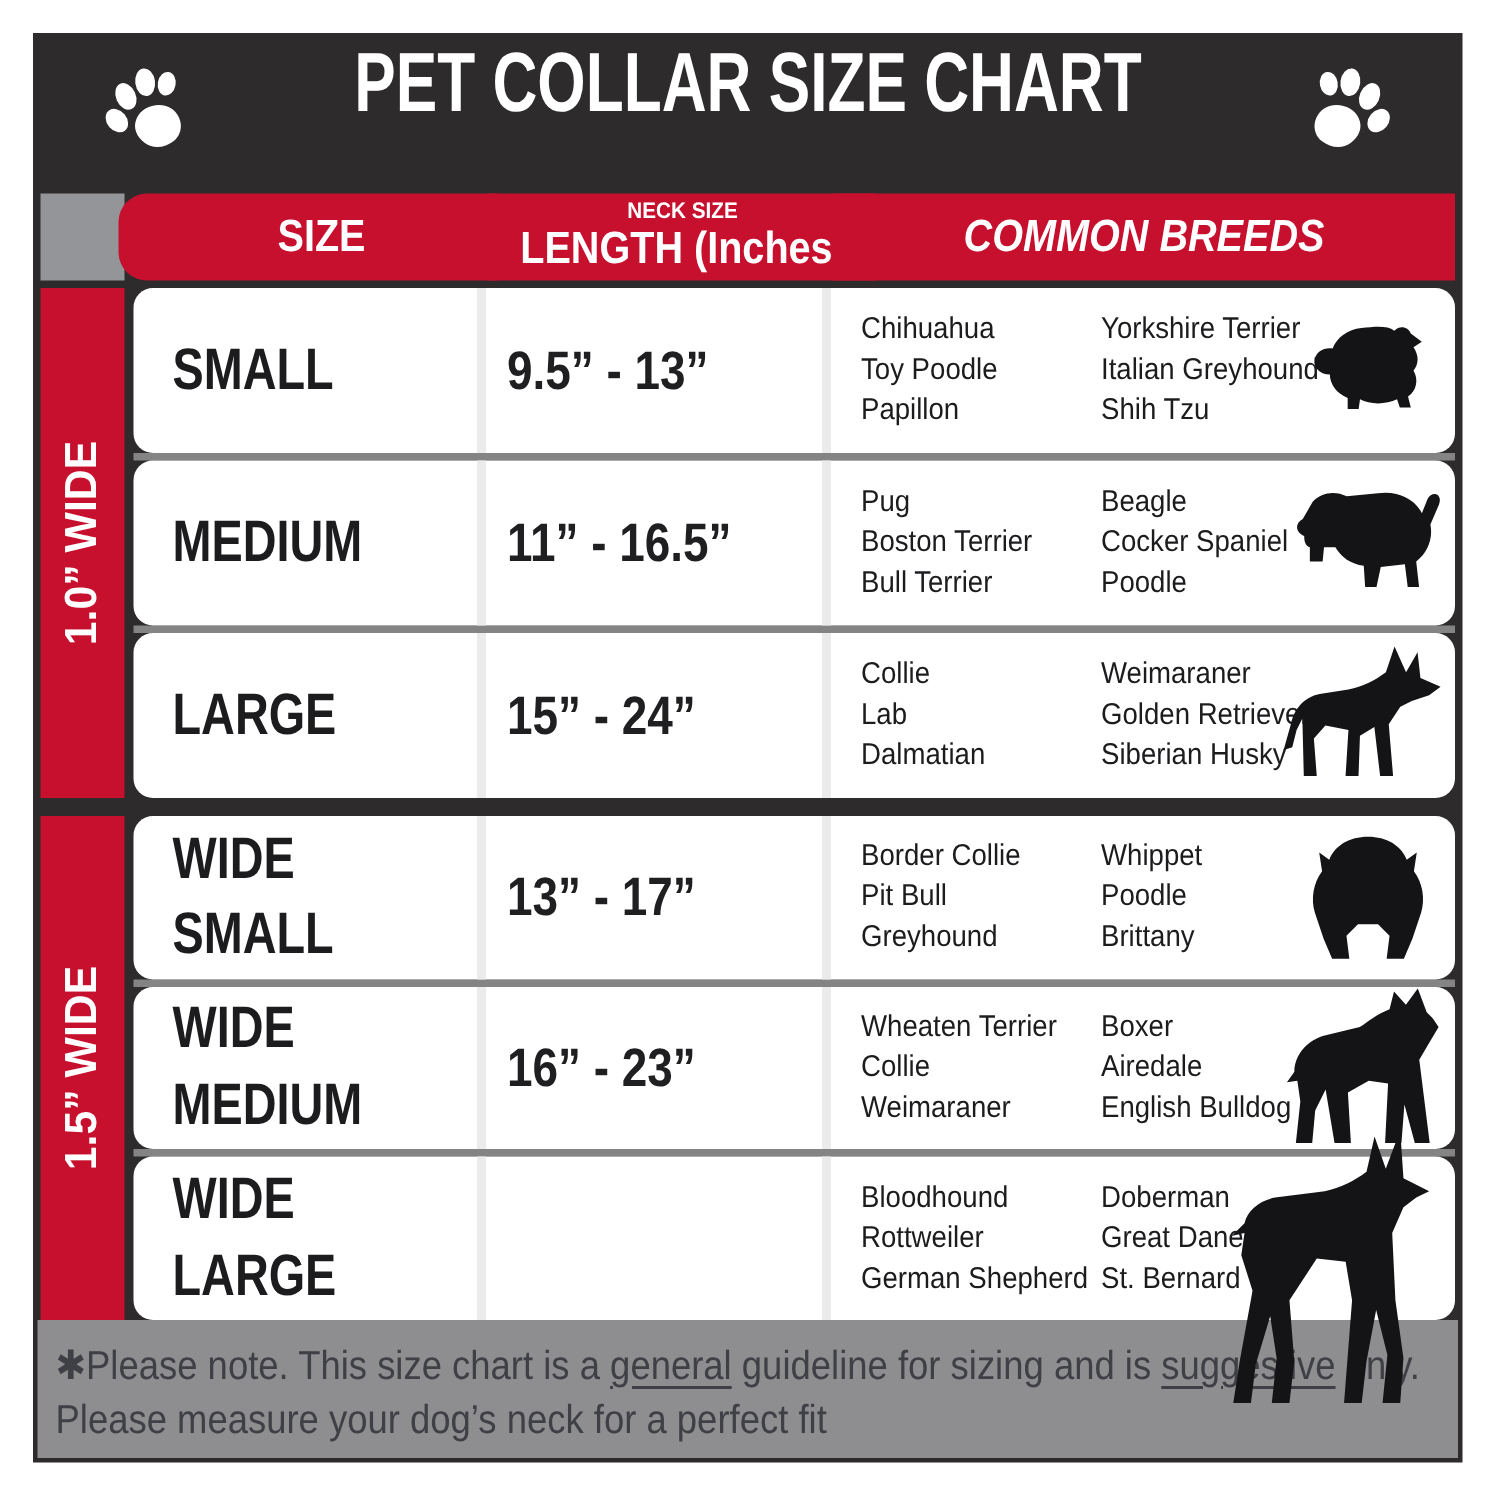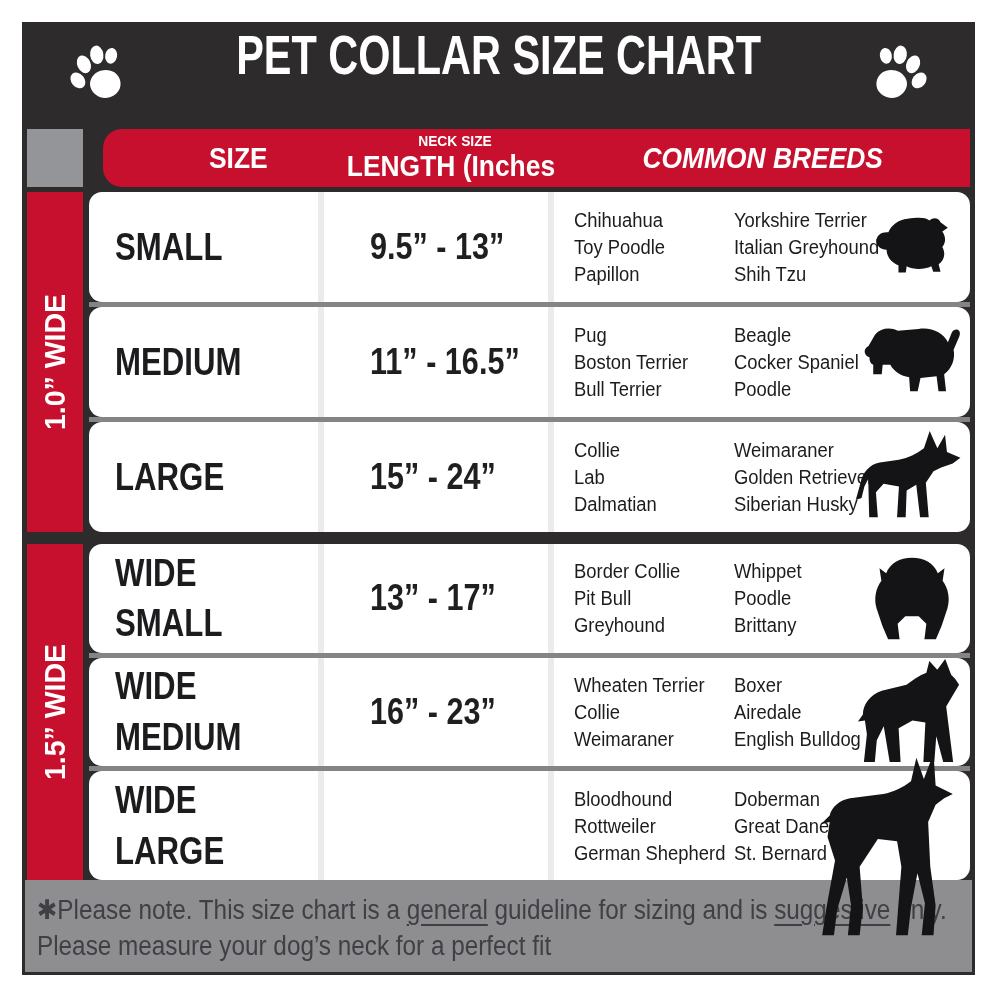"SIZE" .th-size { left: 81px -> 57px }
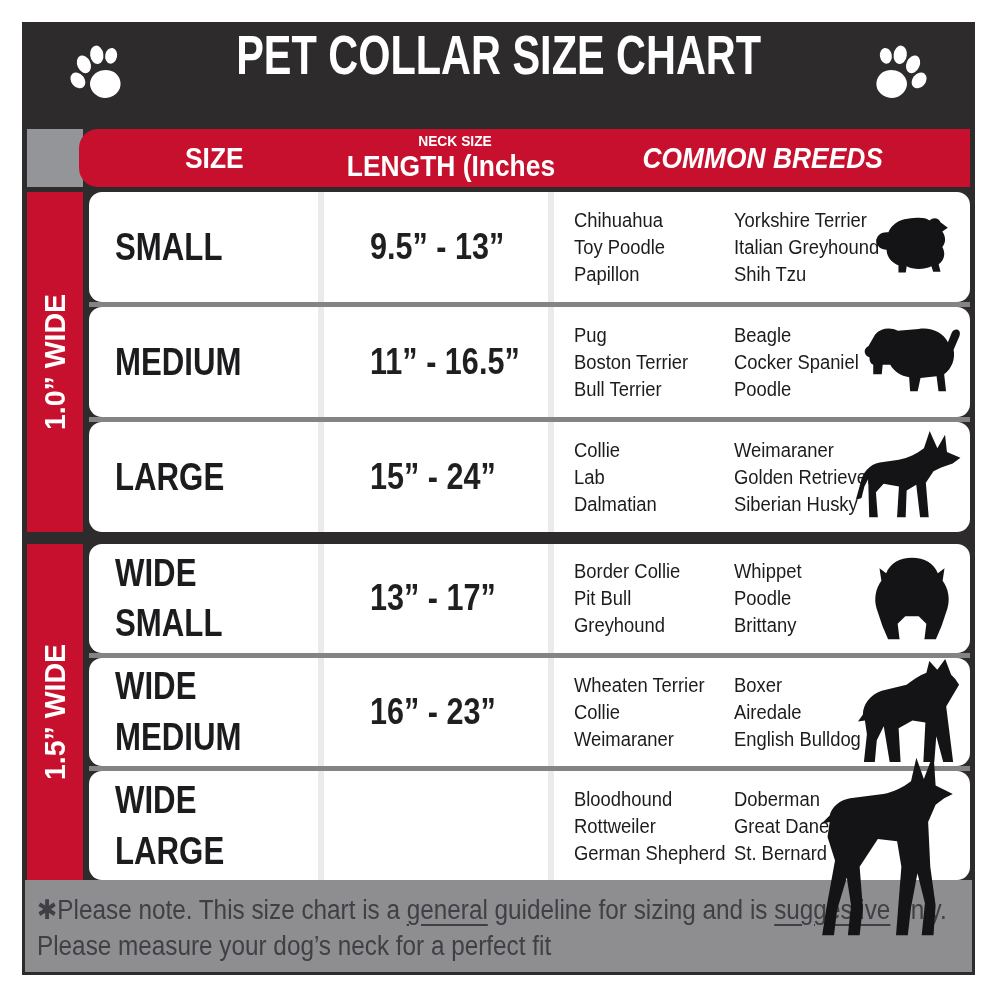"9.5” - 13”" .cell-range { margin-left: 32px -> none }
